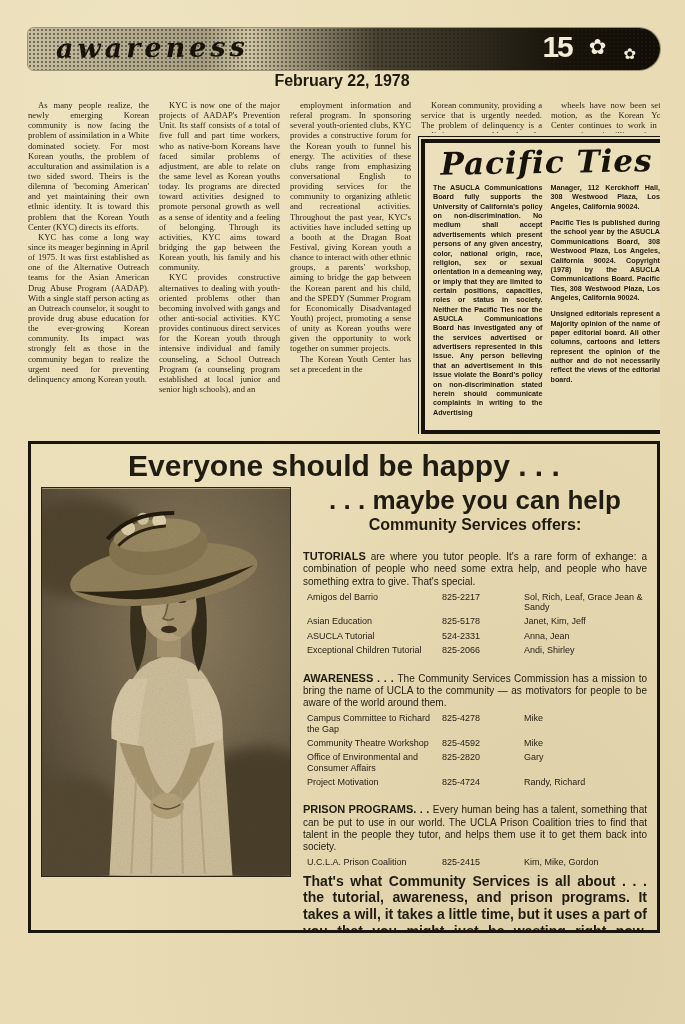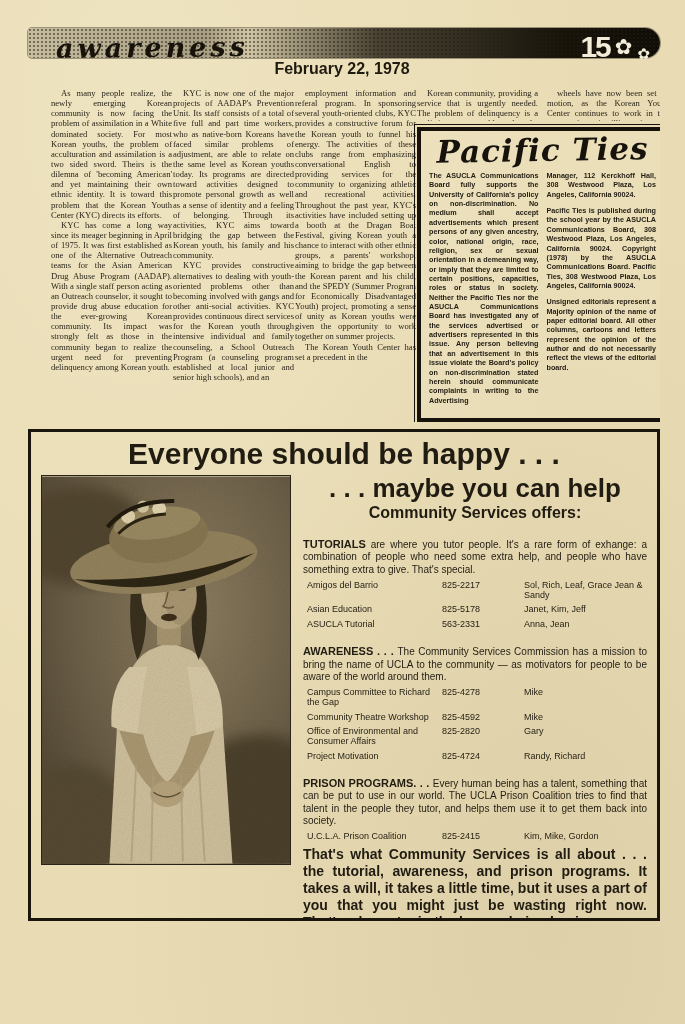"awareness" .banner { height: 30px -> 42px }
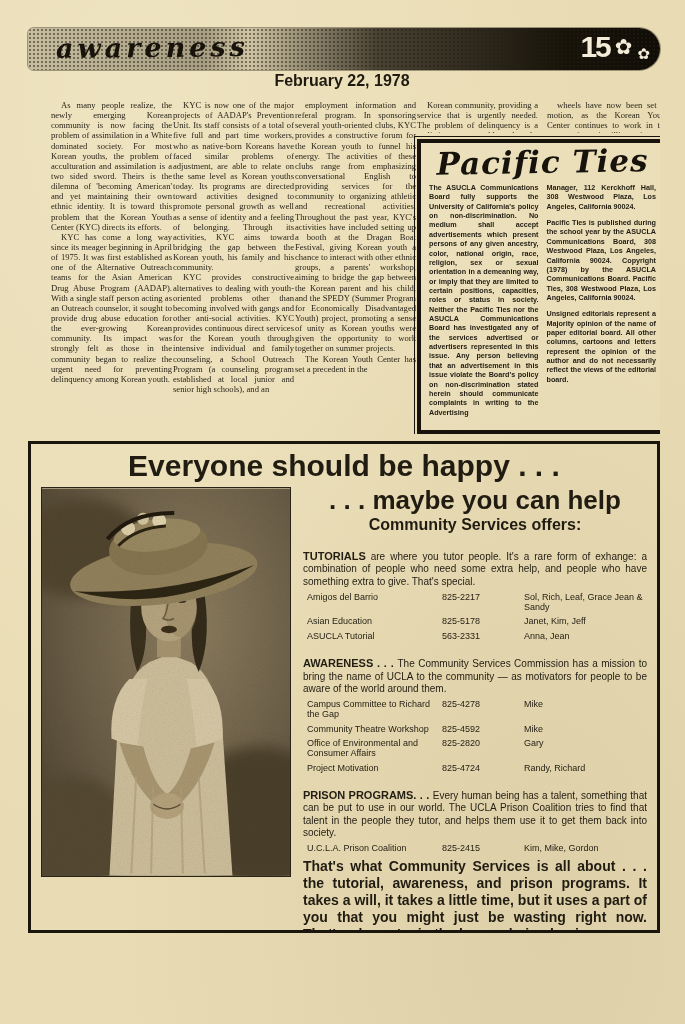"15" .banner-right { gap: 5px -> 17px; right: 10px -> 24px }
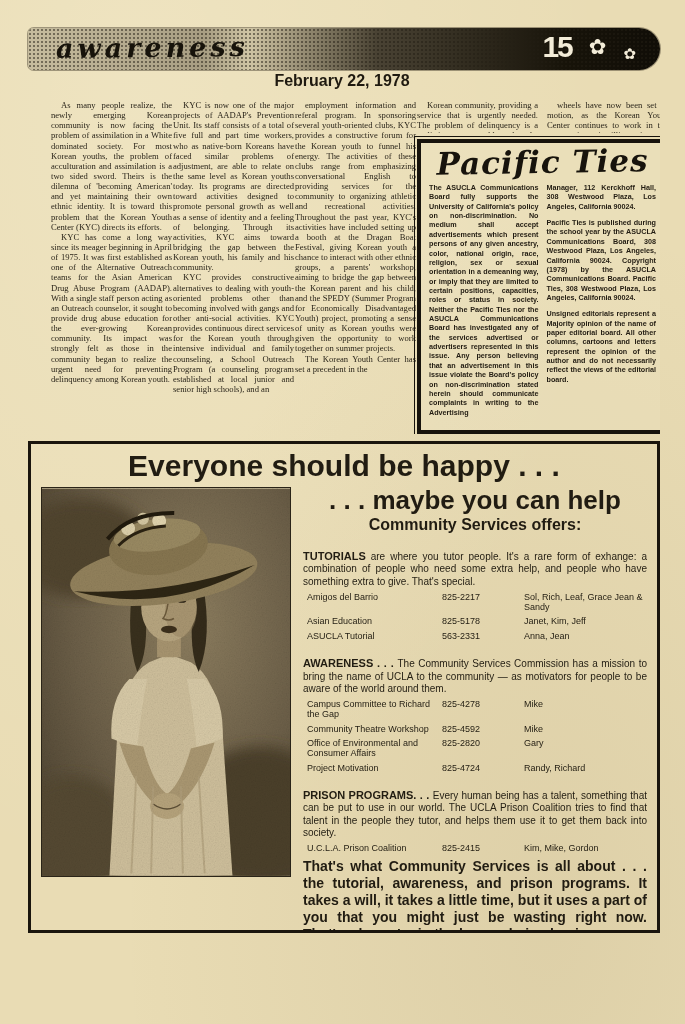"As many people realize, the" .article { gap: 1px -> 10px; margin-left: 23px -> none }
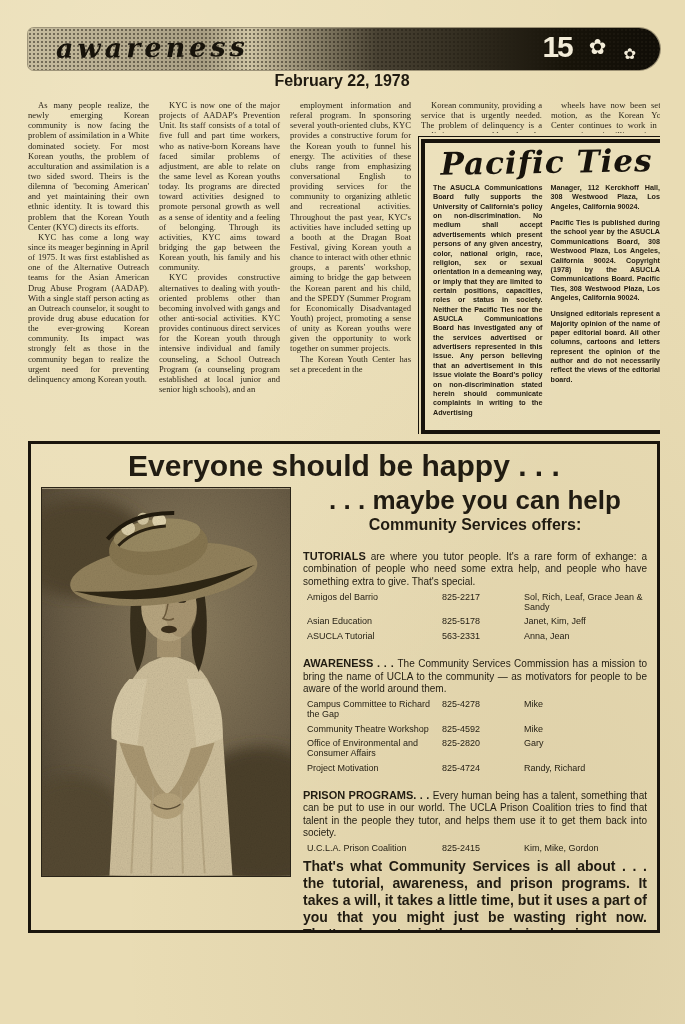"563-2331" span.c-phone { text: 563-2331 -> 524-2331 }
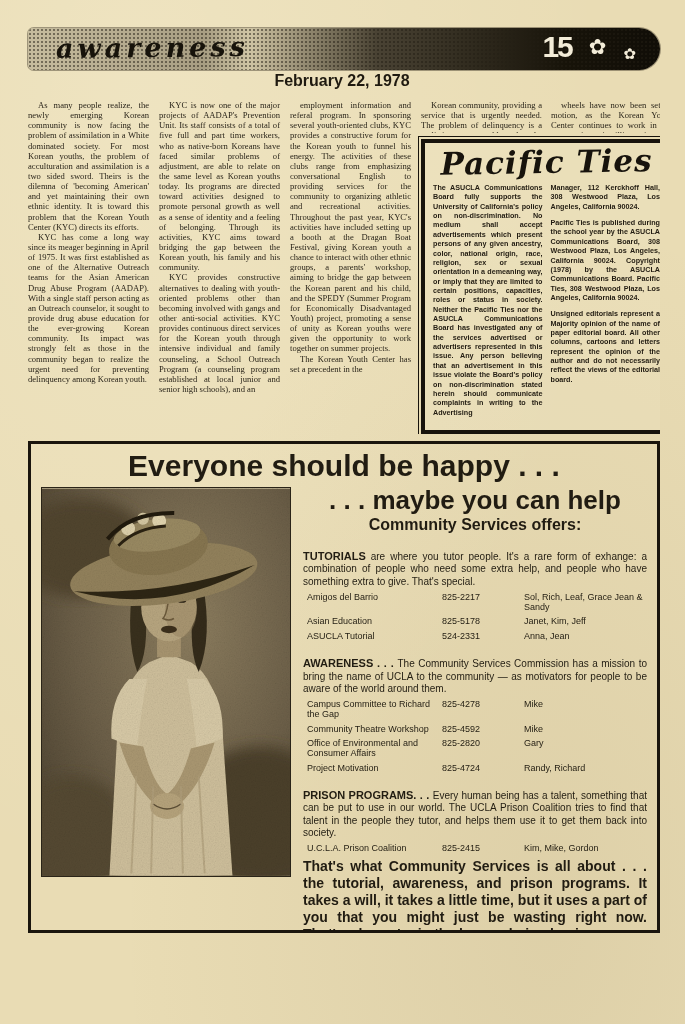"Exceptional Children Tutorial" div.c-row { html: none -> <div> <span>Exceptional Children Tutorial</span> <span>825-2066</span> <span>Andi, Shirley</span> </div> }
